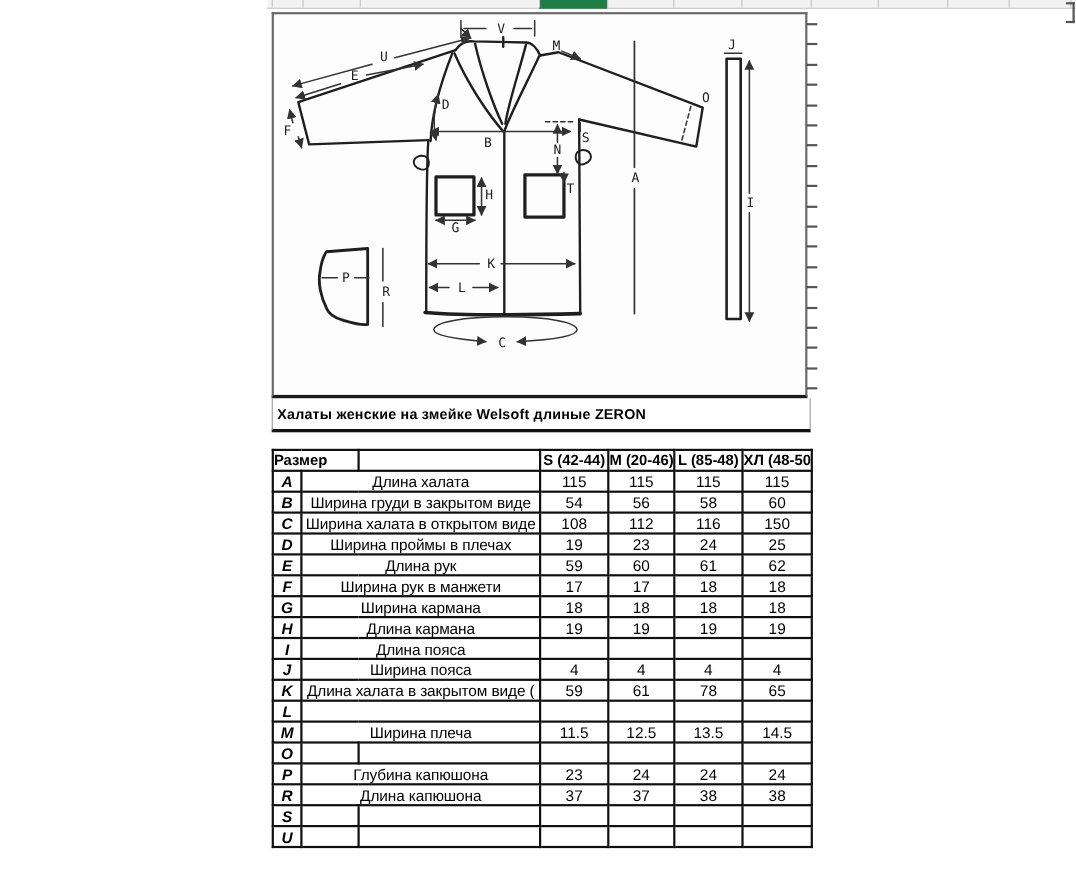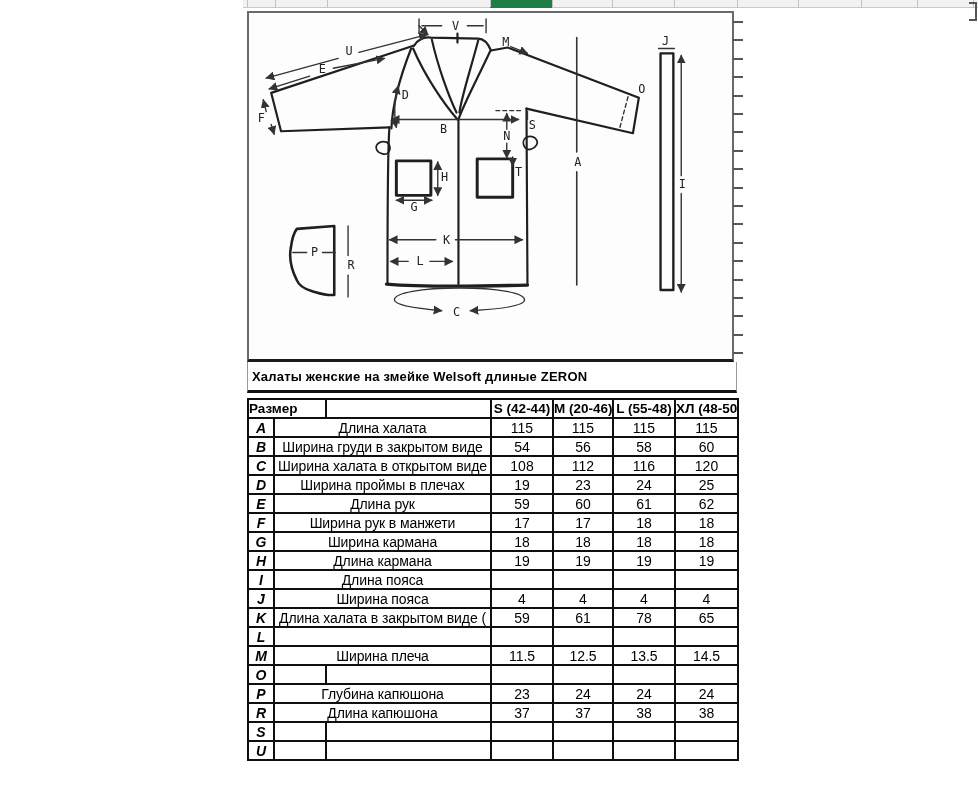"Размер" .size-table { top: 398px -> 408px }
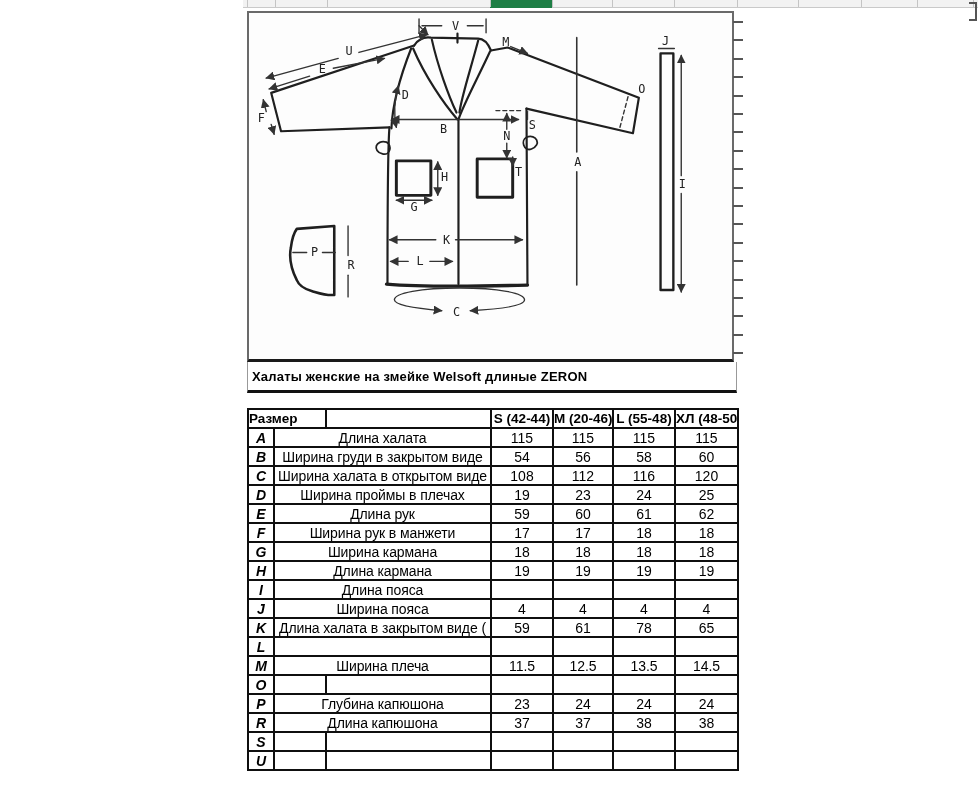"L (55-48)" th { text: 55-48 -> 85-48 }
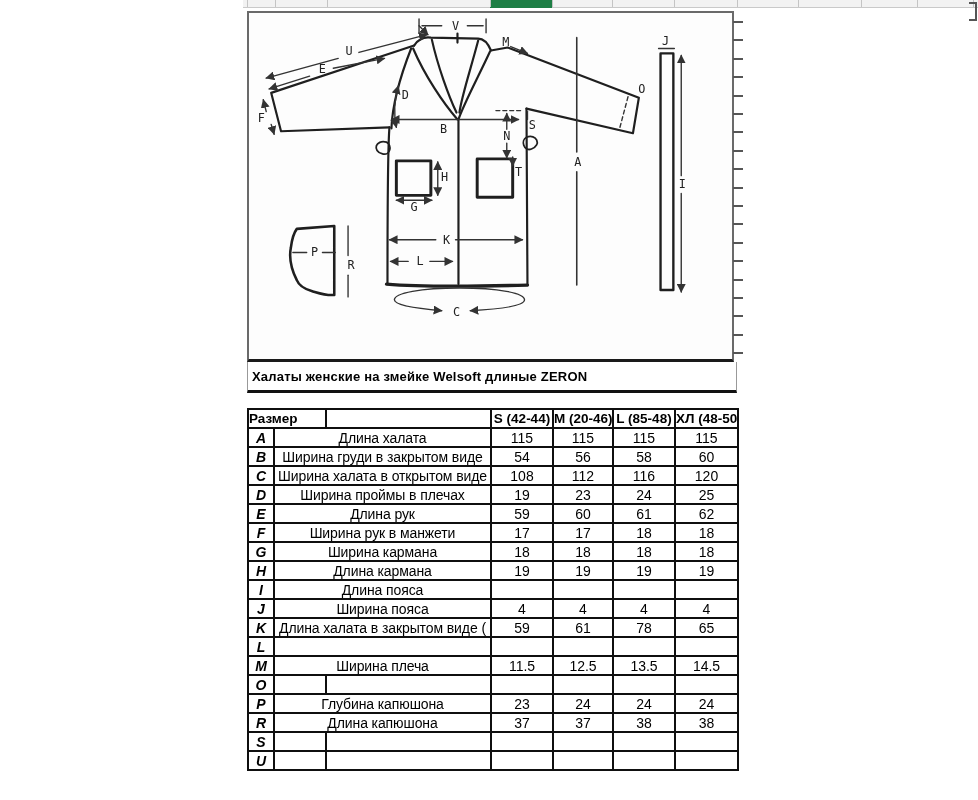"120" td.val { text: 120 -> 150 }
